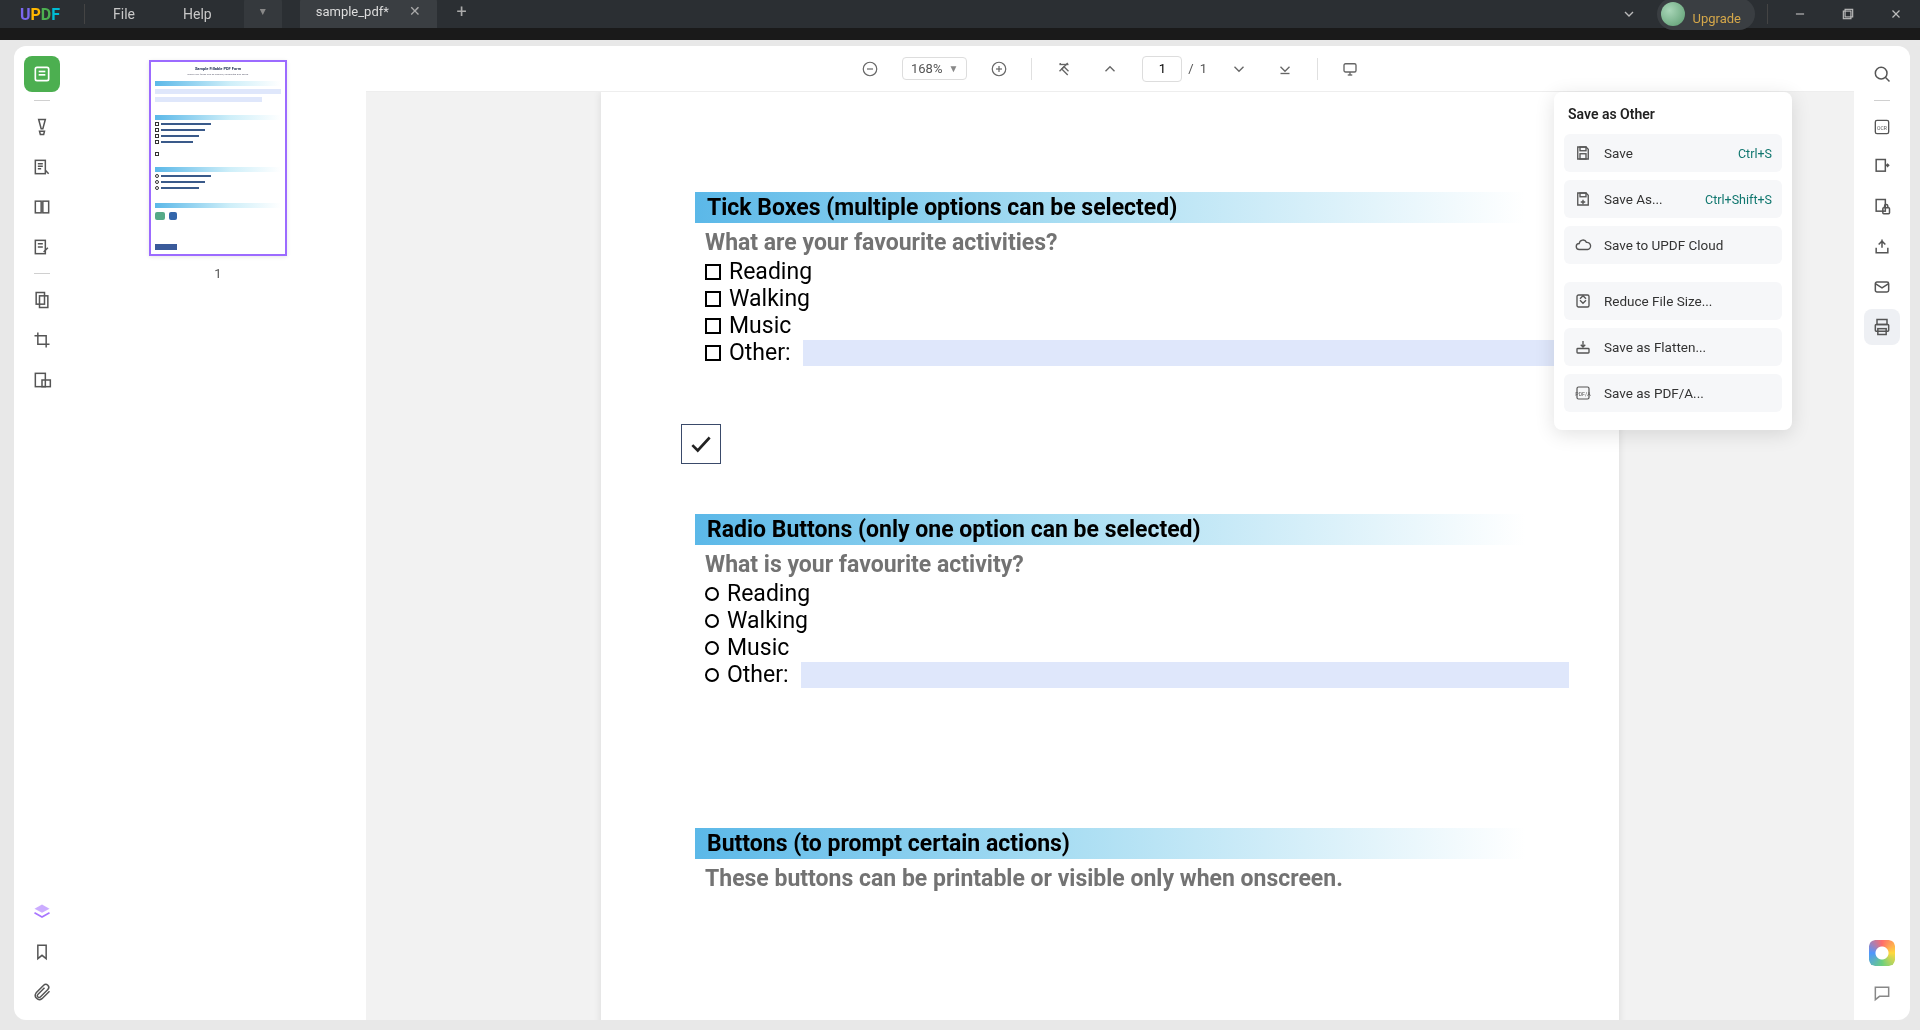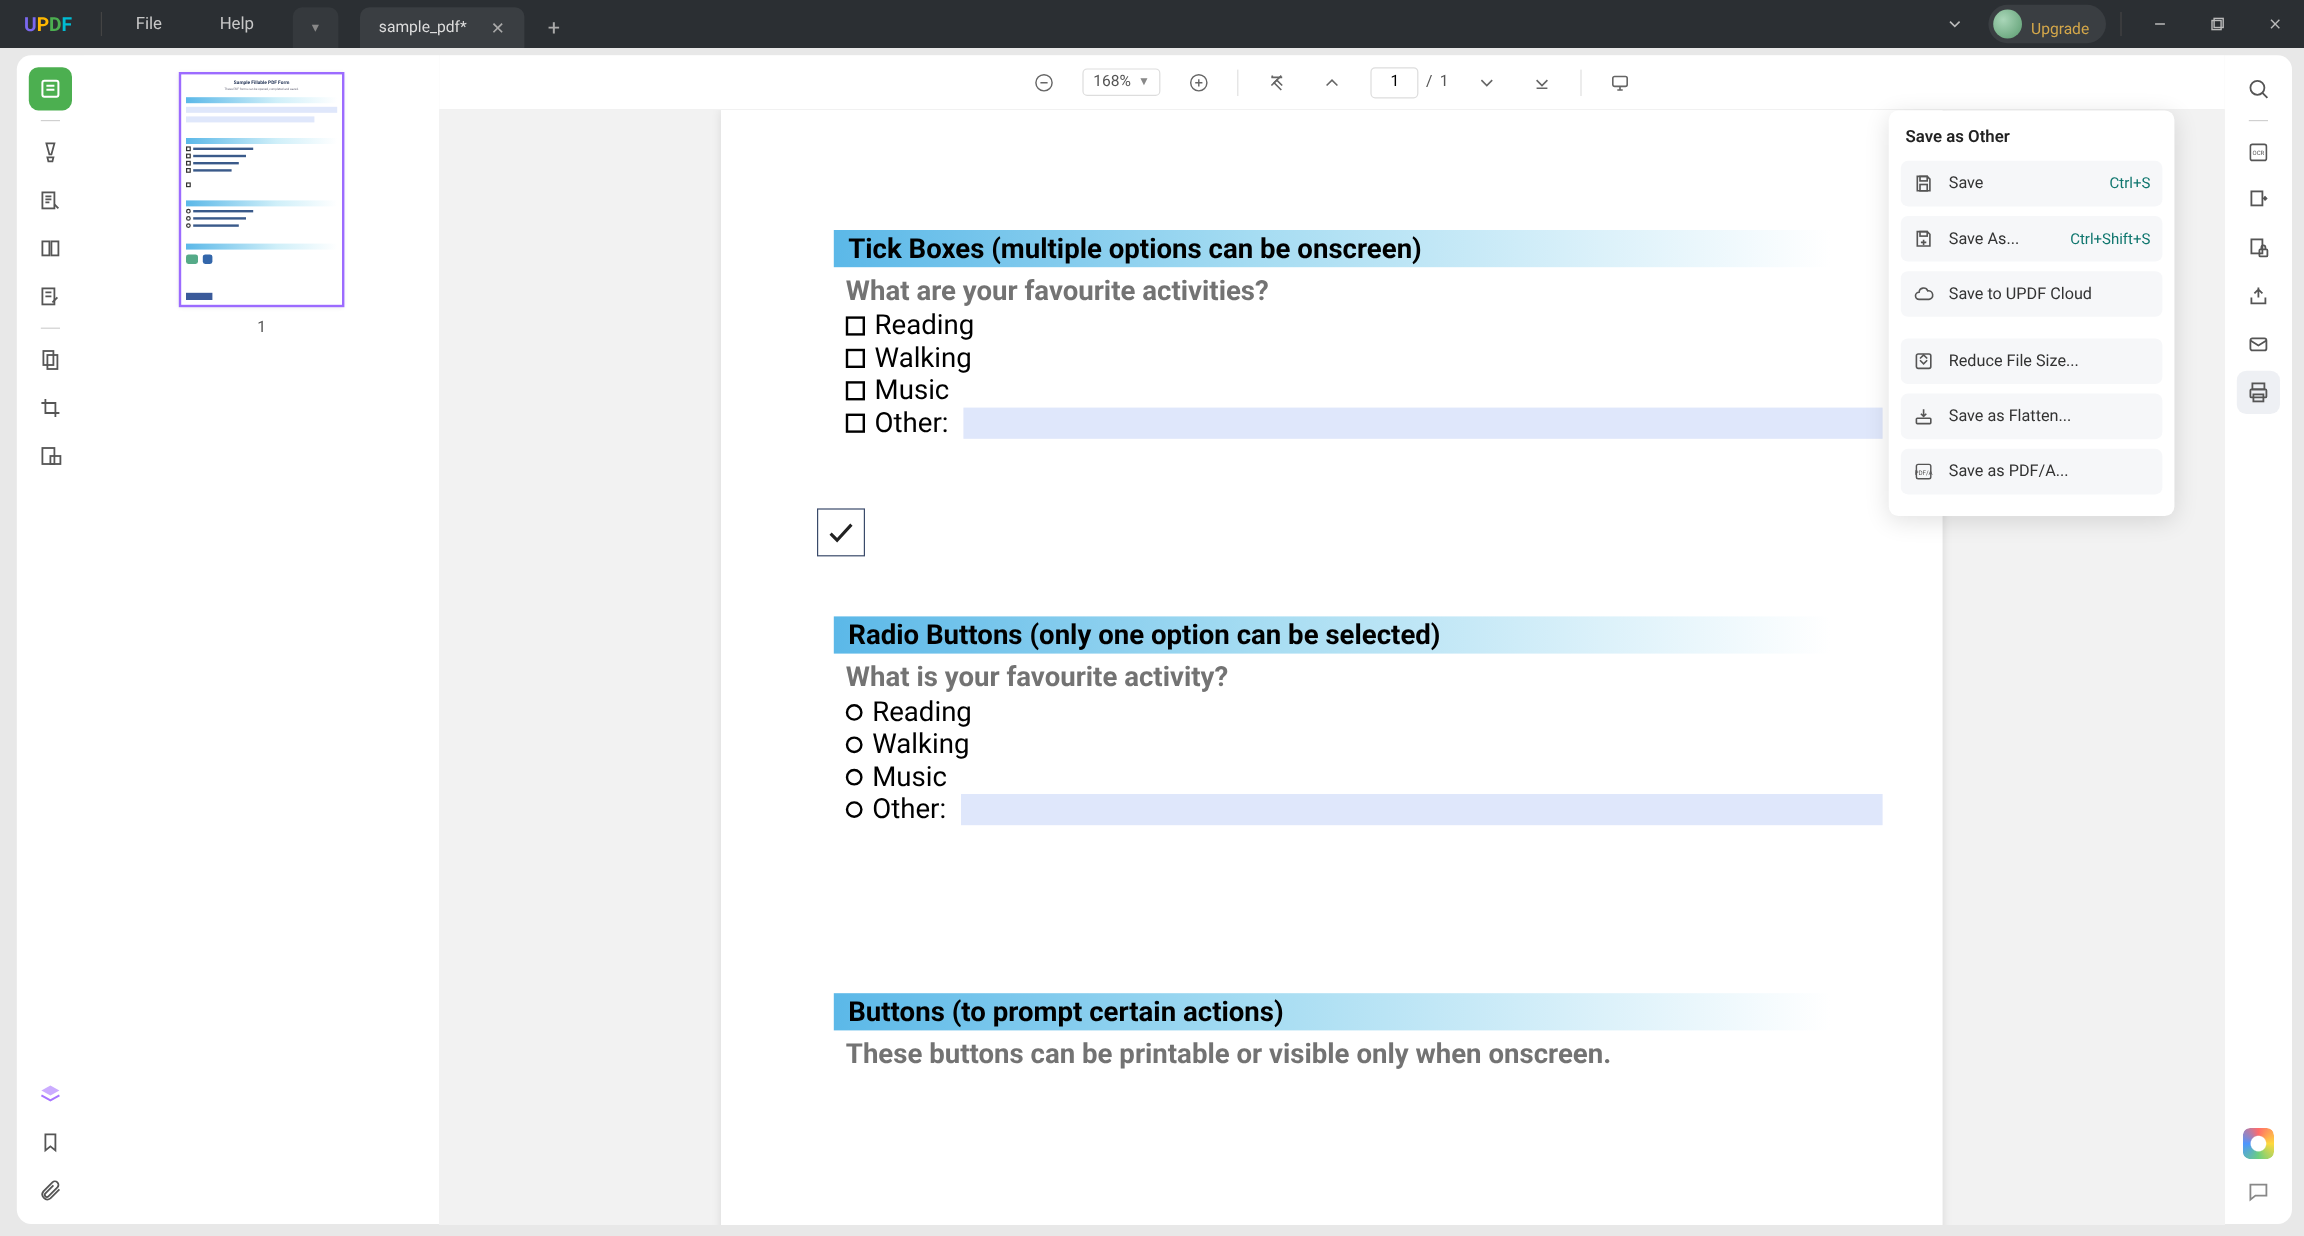"UPDF" .titlebar { height: 40px -> 28px }
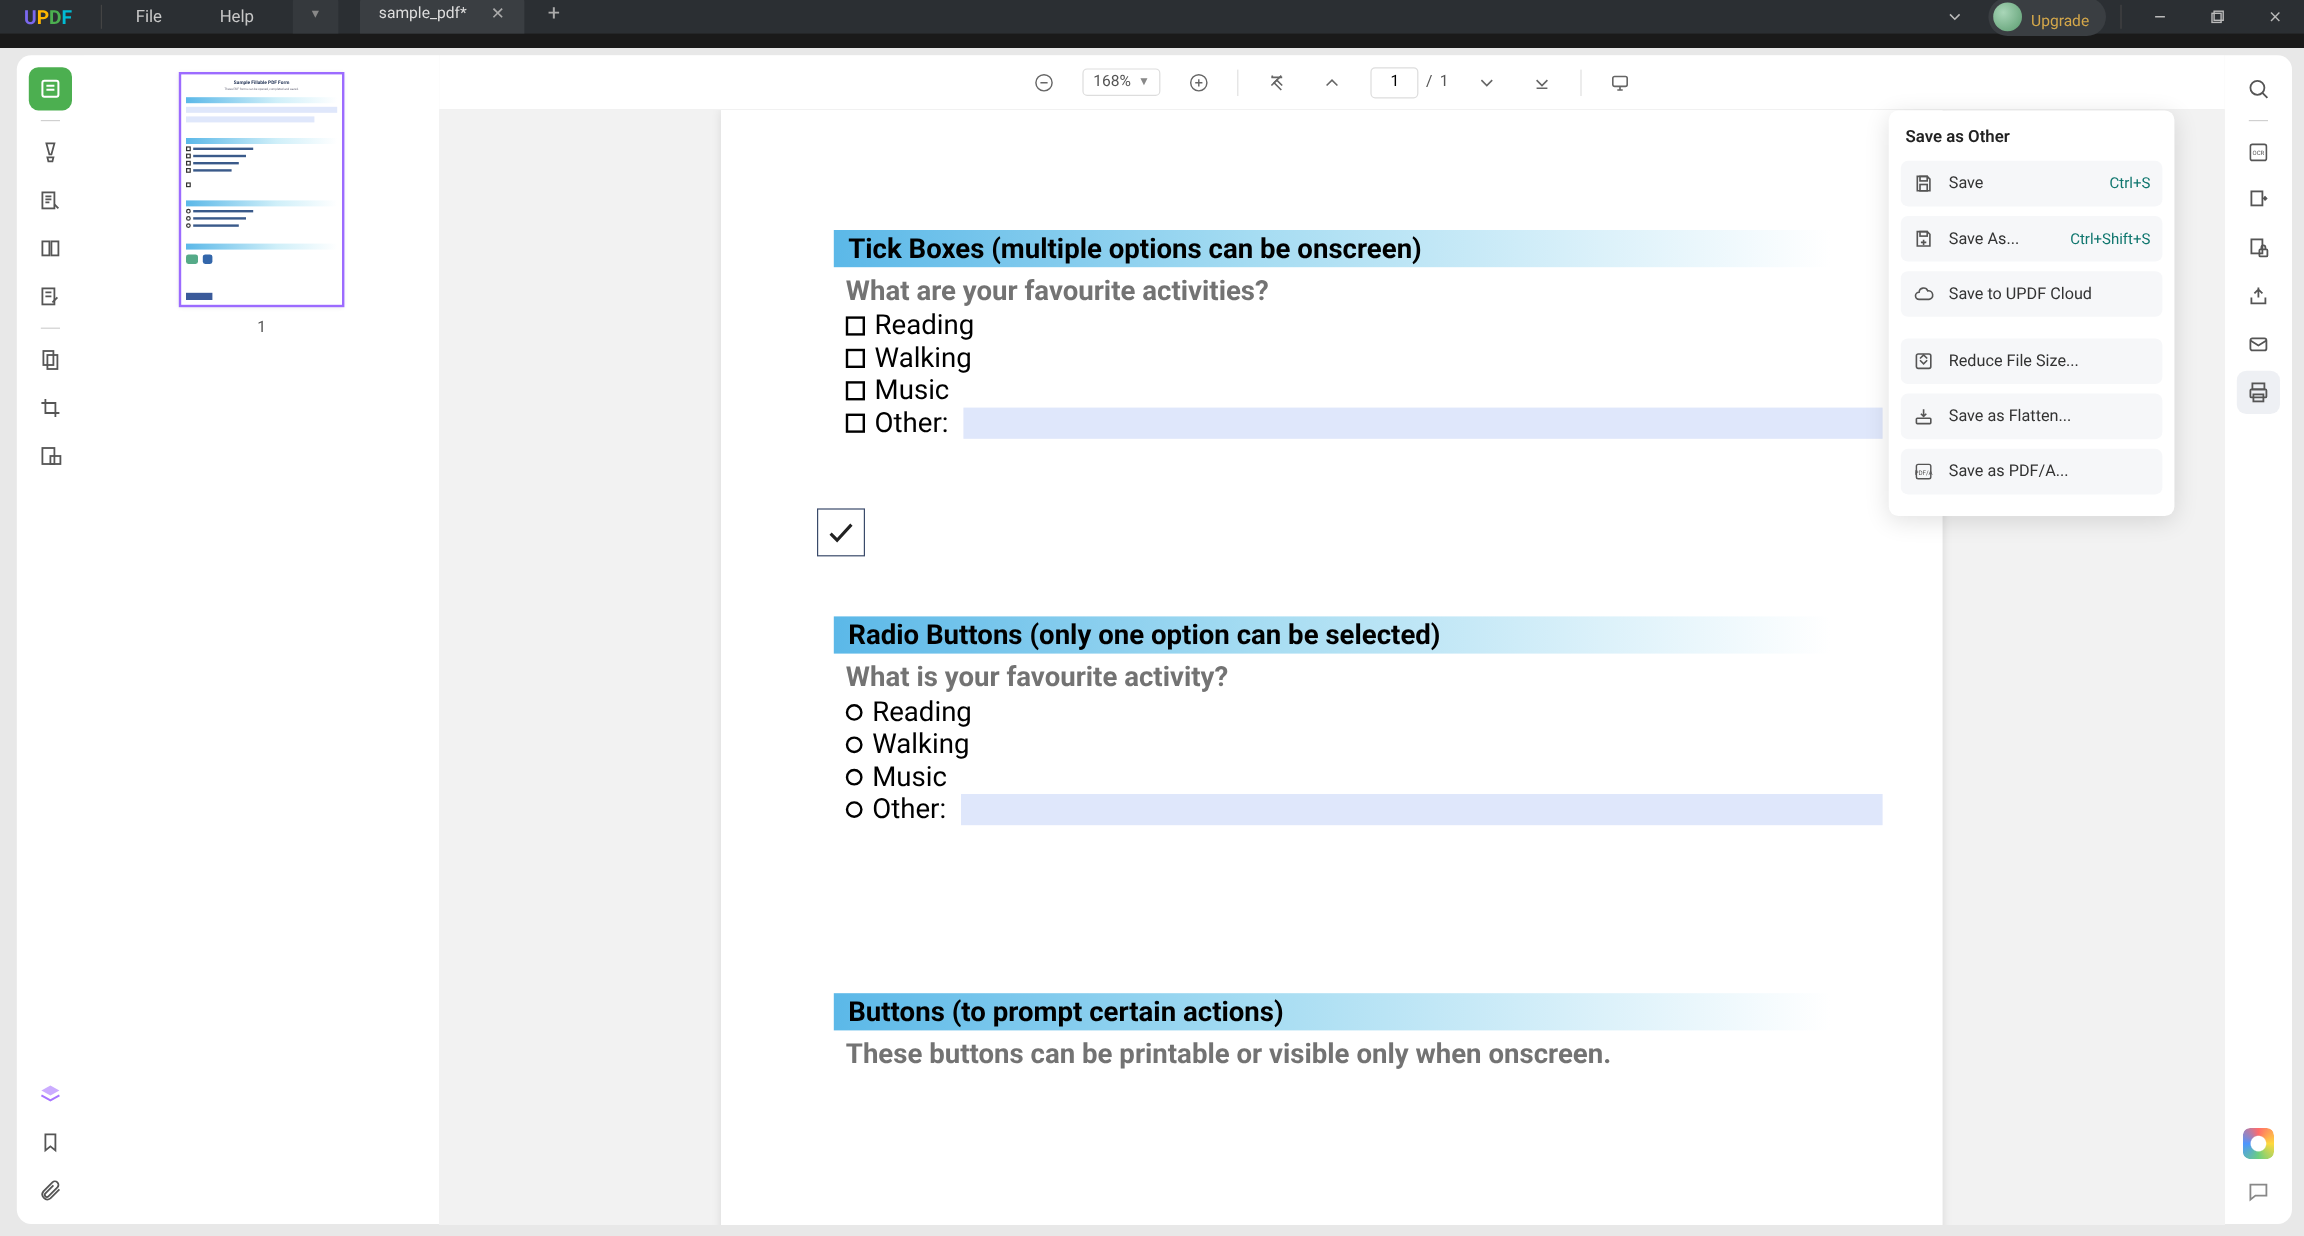"Save as Other" .save-panel { right: 42px -> 62px }
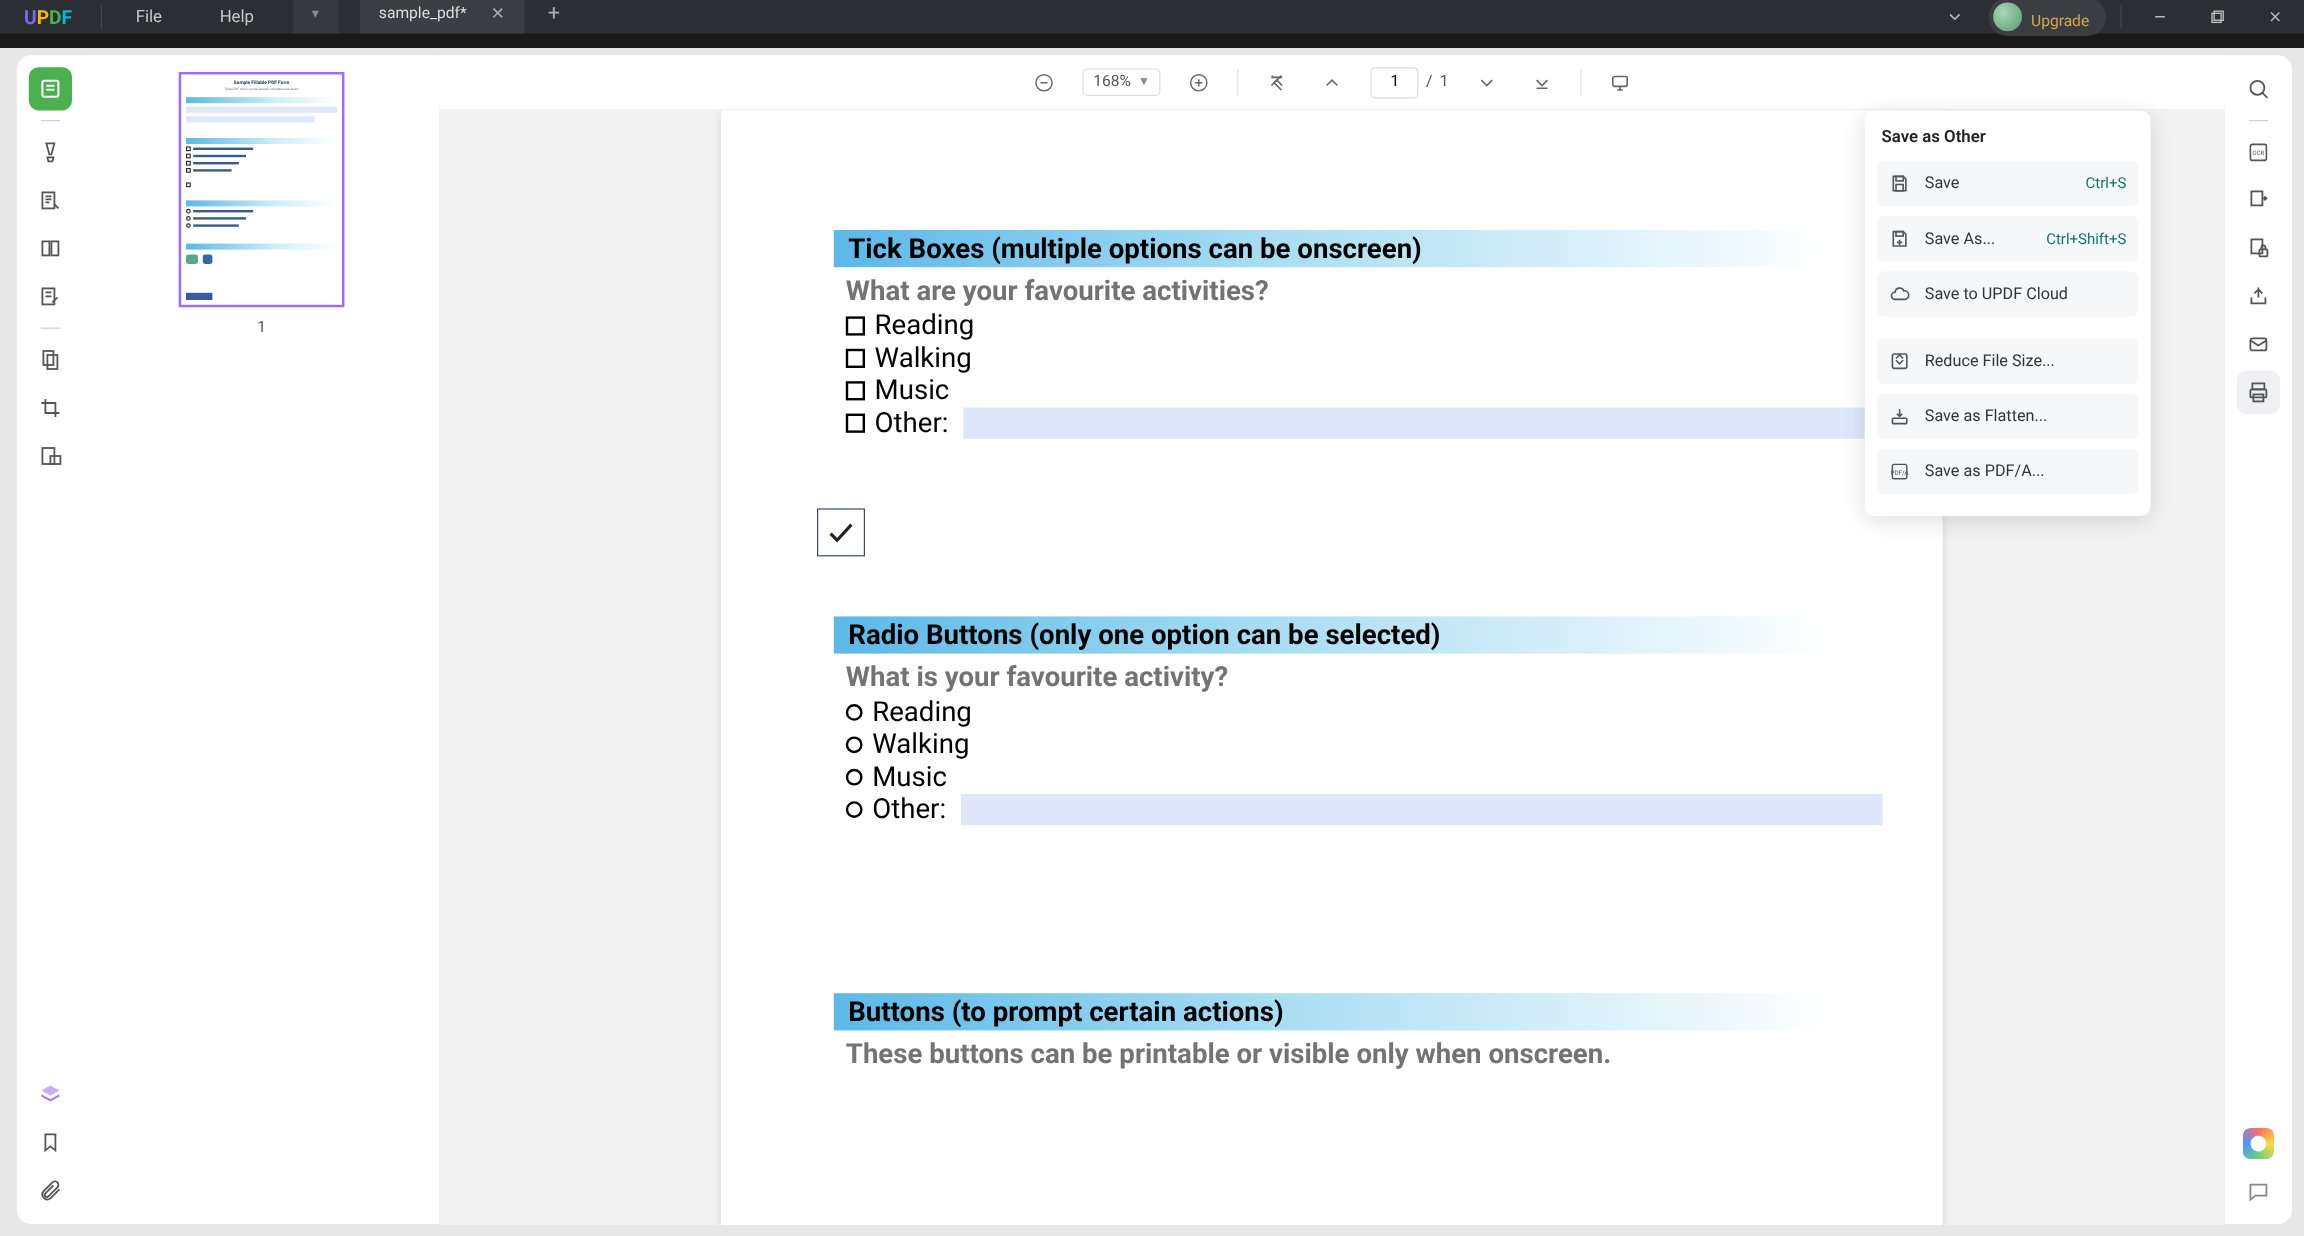"Tick Boxes (multiple options can" div.section-hdr { text: onscreen -> selected }
